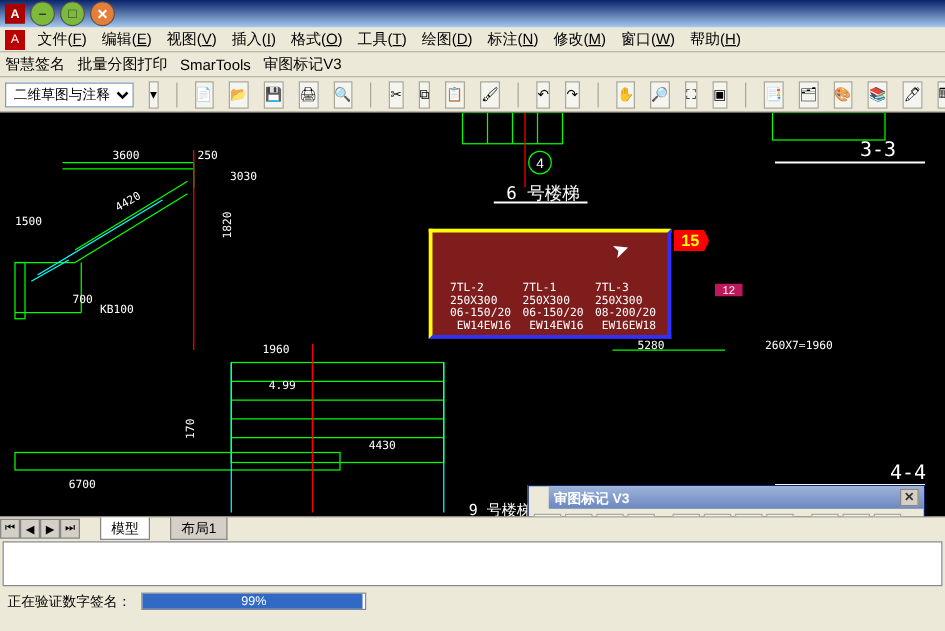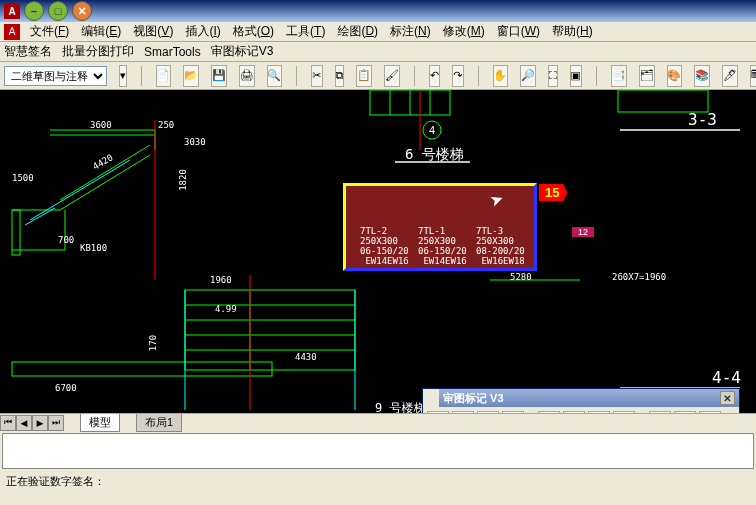"99%" div.progress { html: none -> <div> <div></div> <div>99%</div> </div> }
